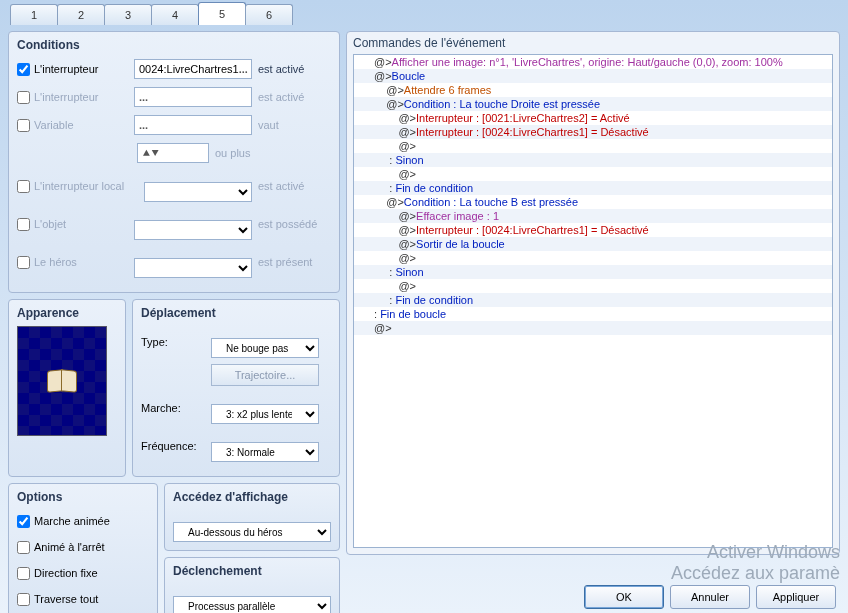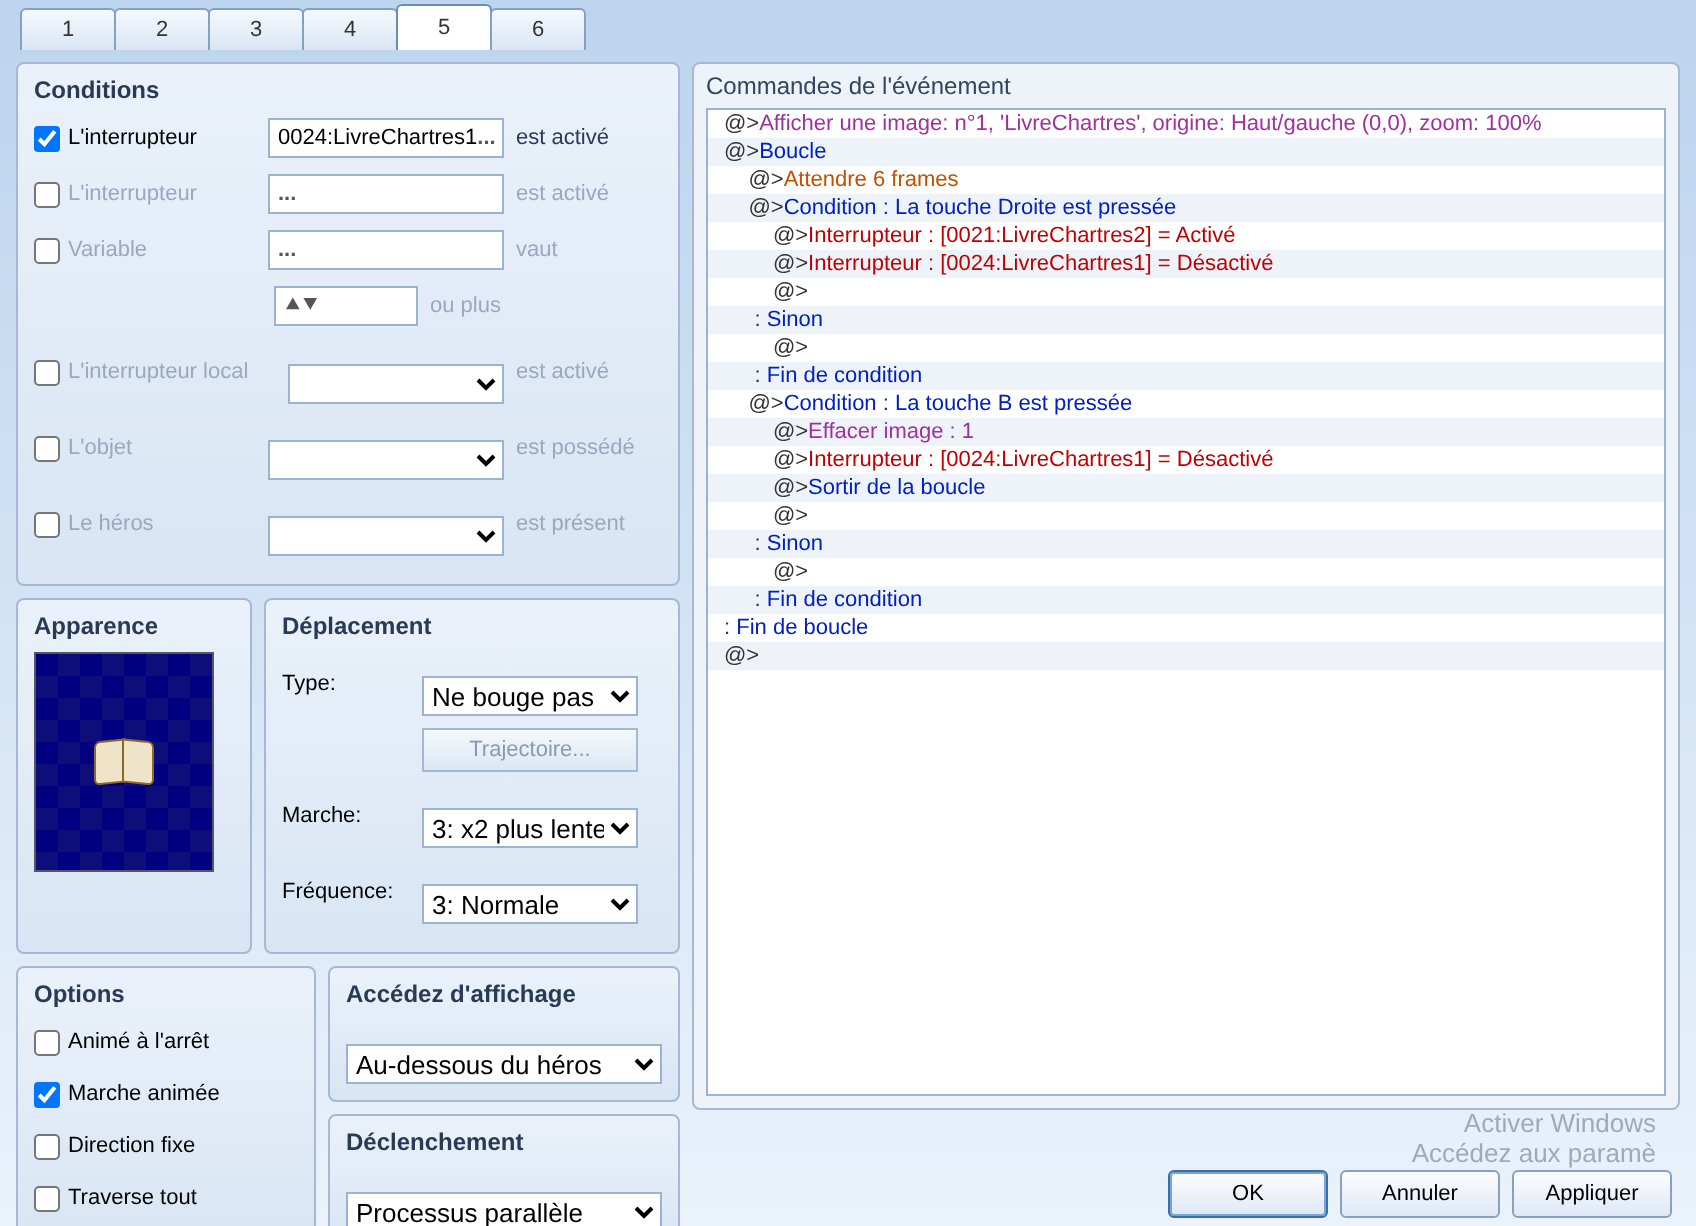"@>Afficher une image: n°1," .evt-line { padding: 1px 8px -> 1px 20px }
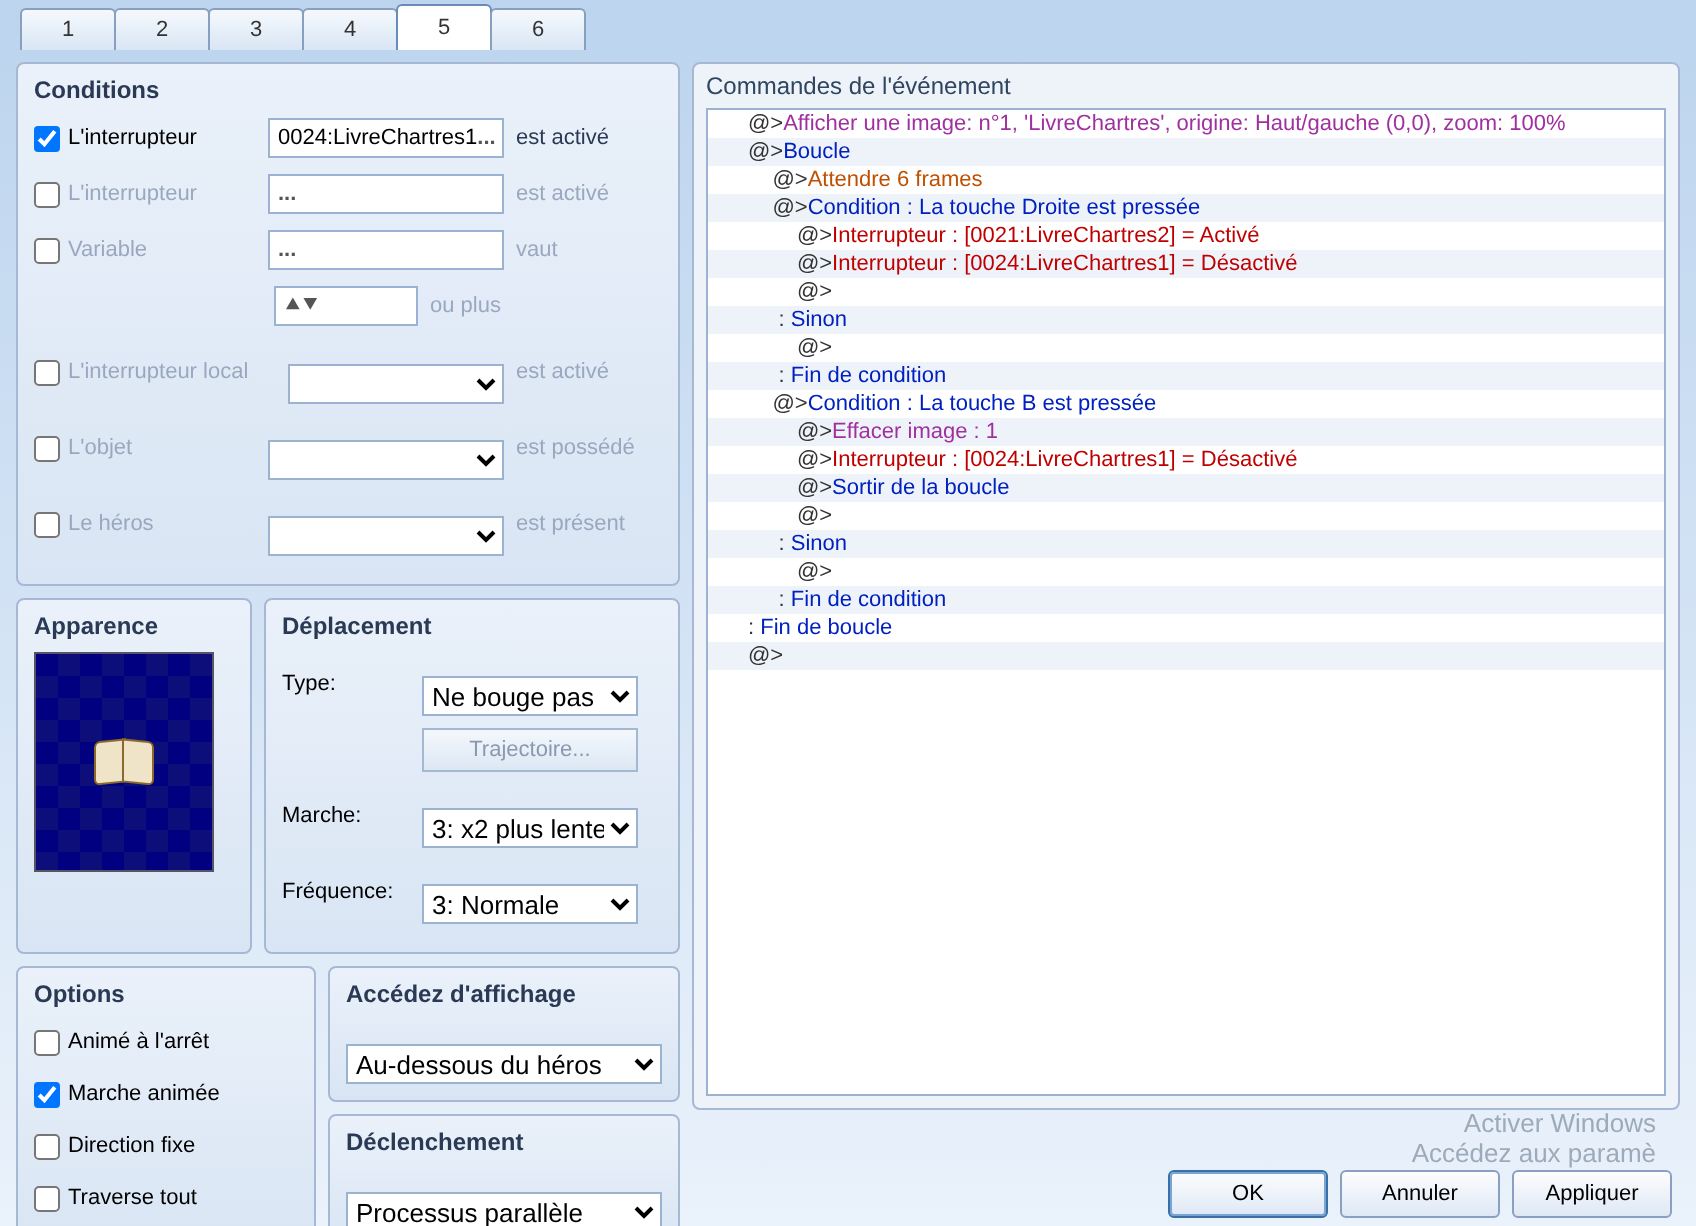"Ne bouge pas" select, .select-like { font-size: 13px -> 10px; padding: 0 0 -> 0 10px }
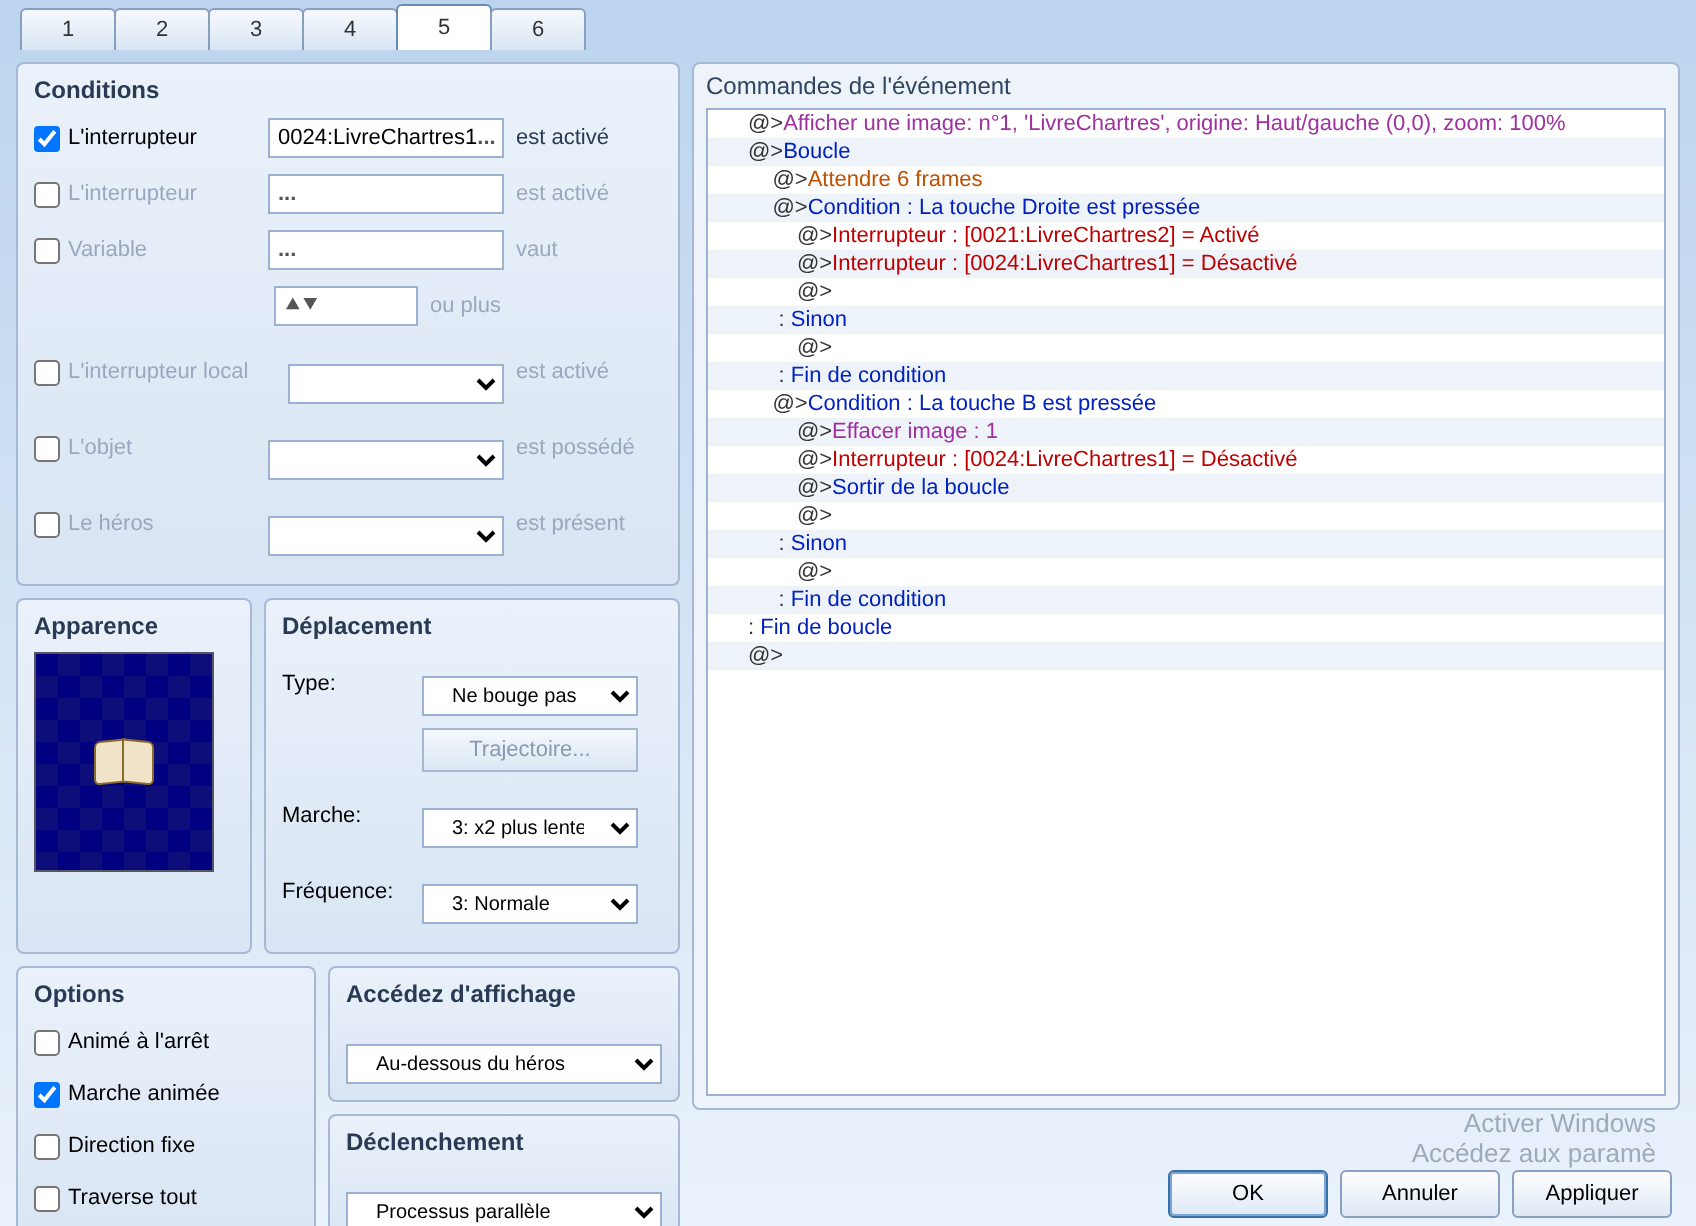"Animé à l'arrêt" div.row { order: before "Marche animée" -> after "Marche animée" }
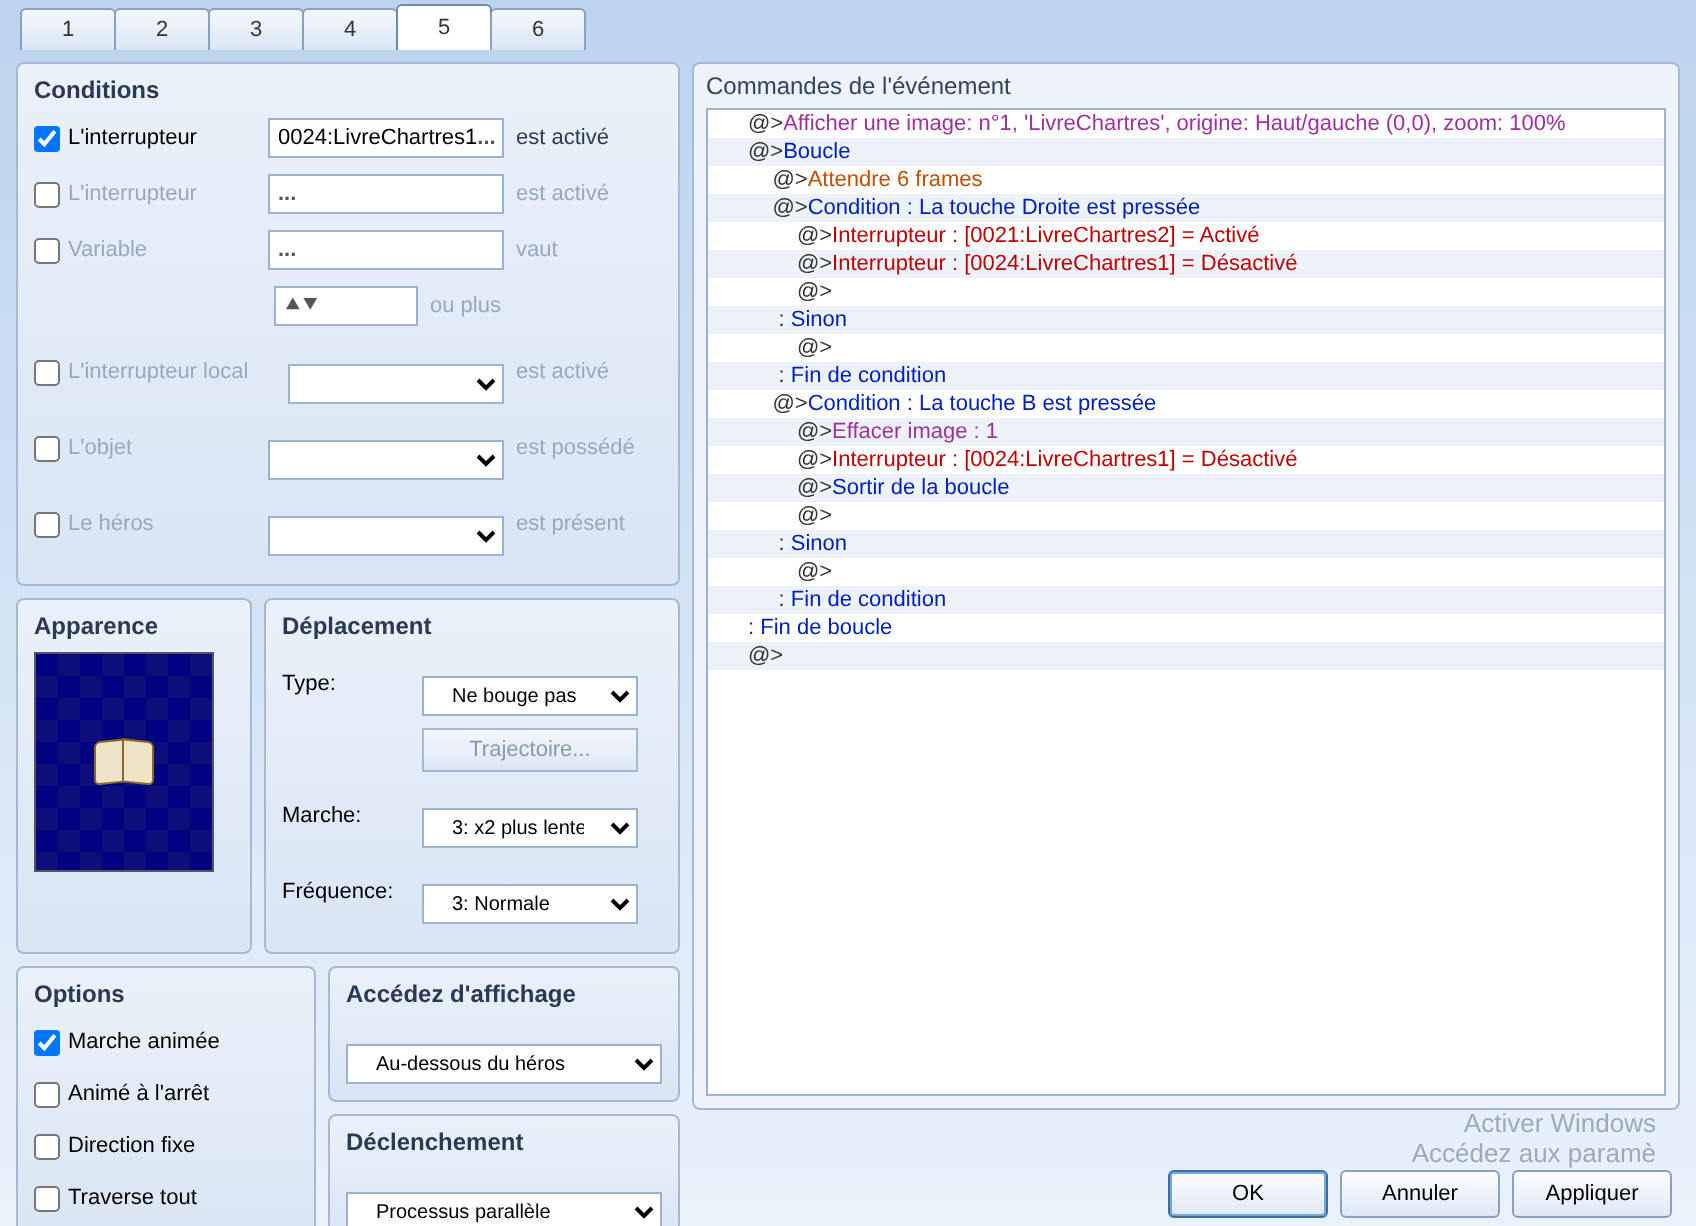"Activer Windows" .watermark { font-size: 13px -> 18px; right: 20px -> 8px }
